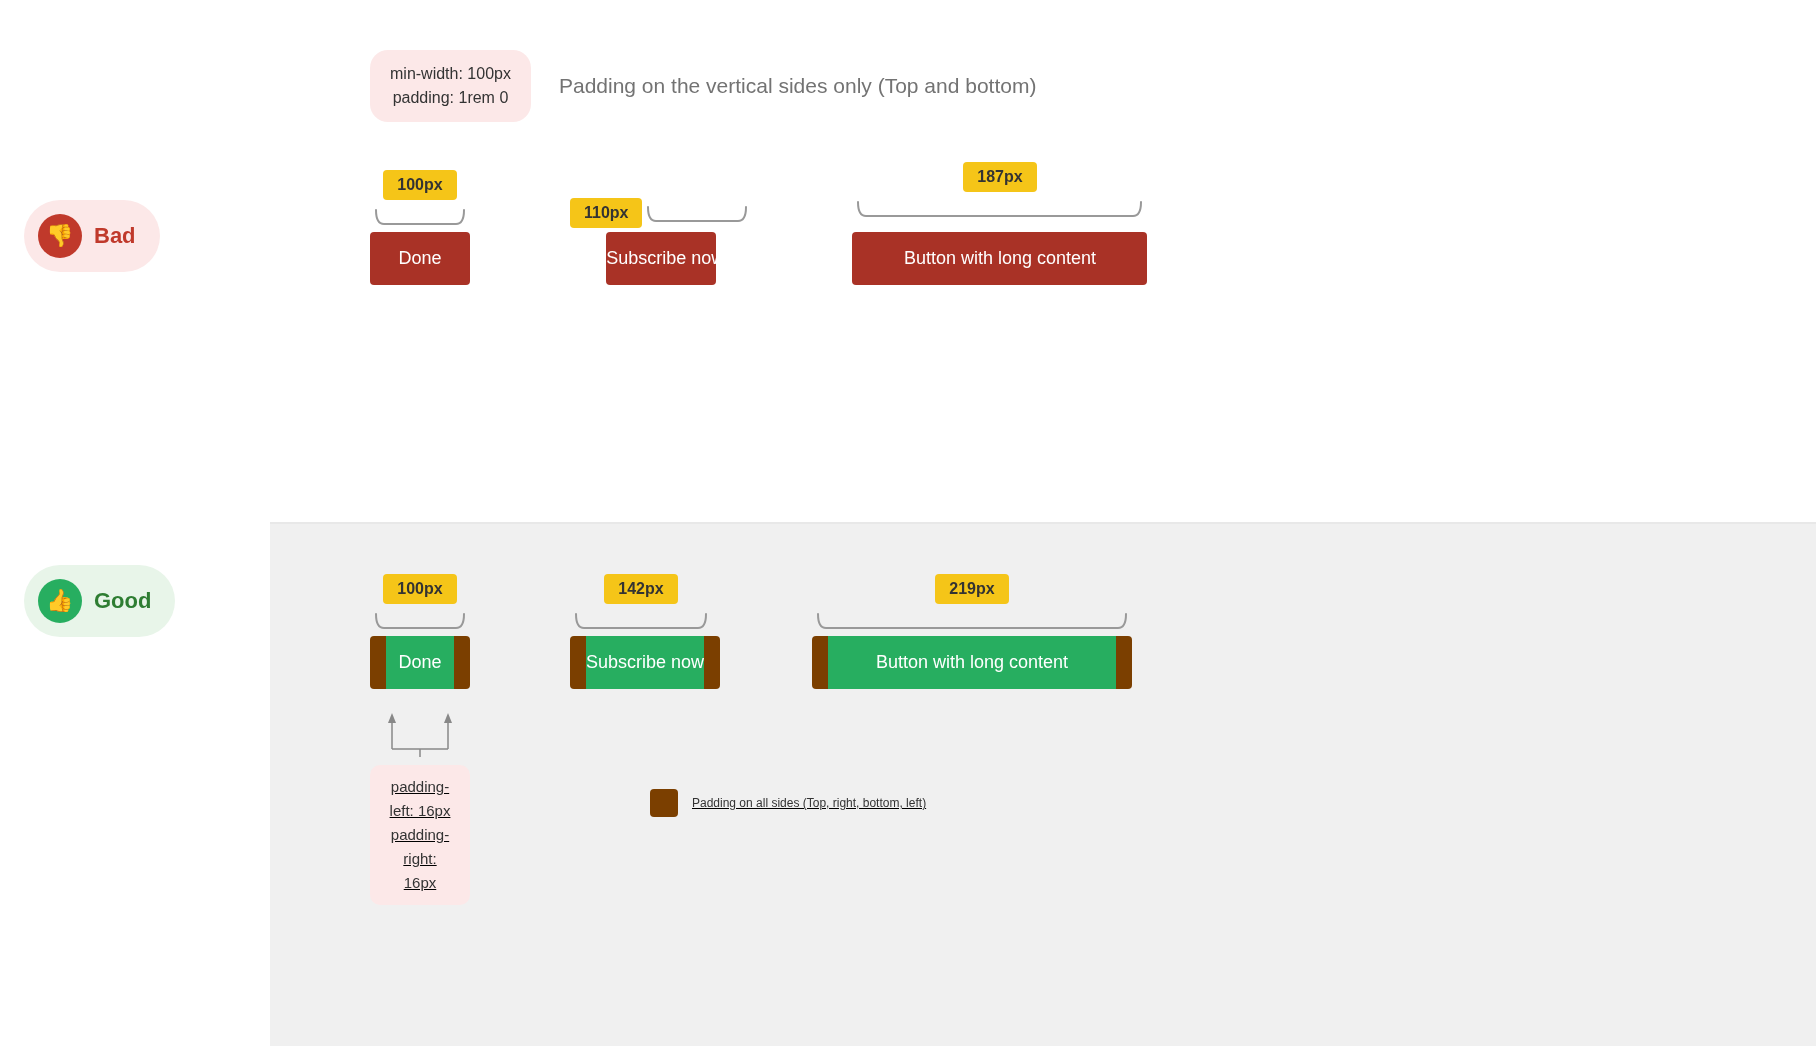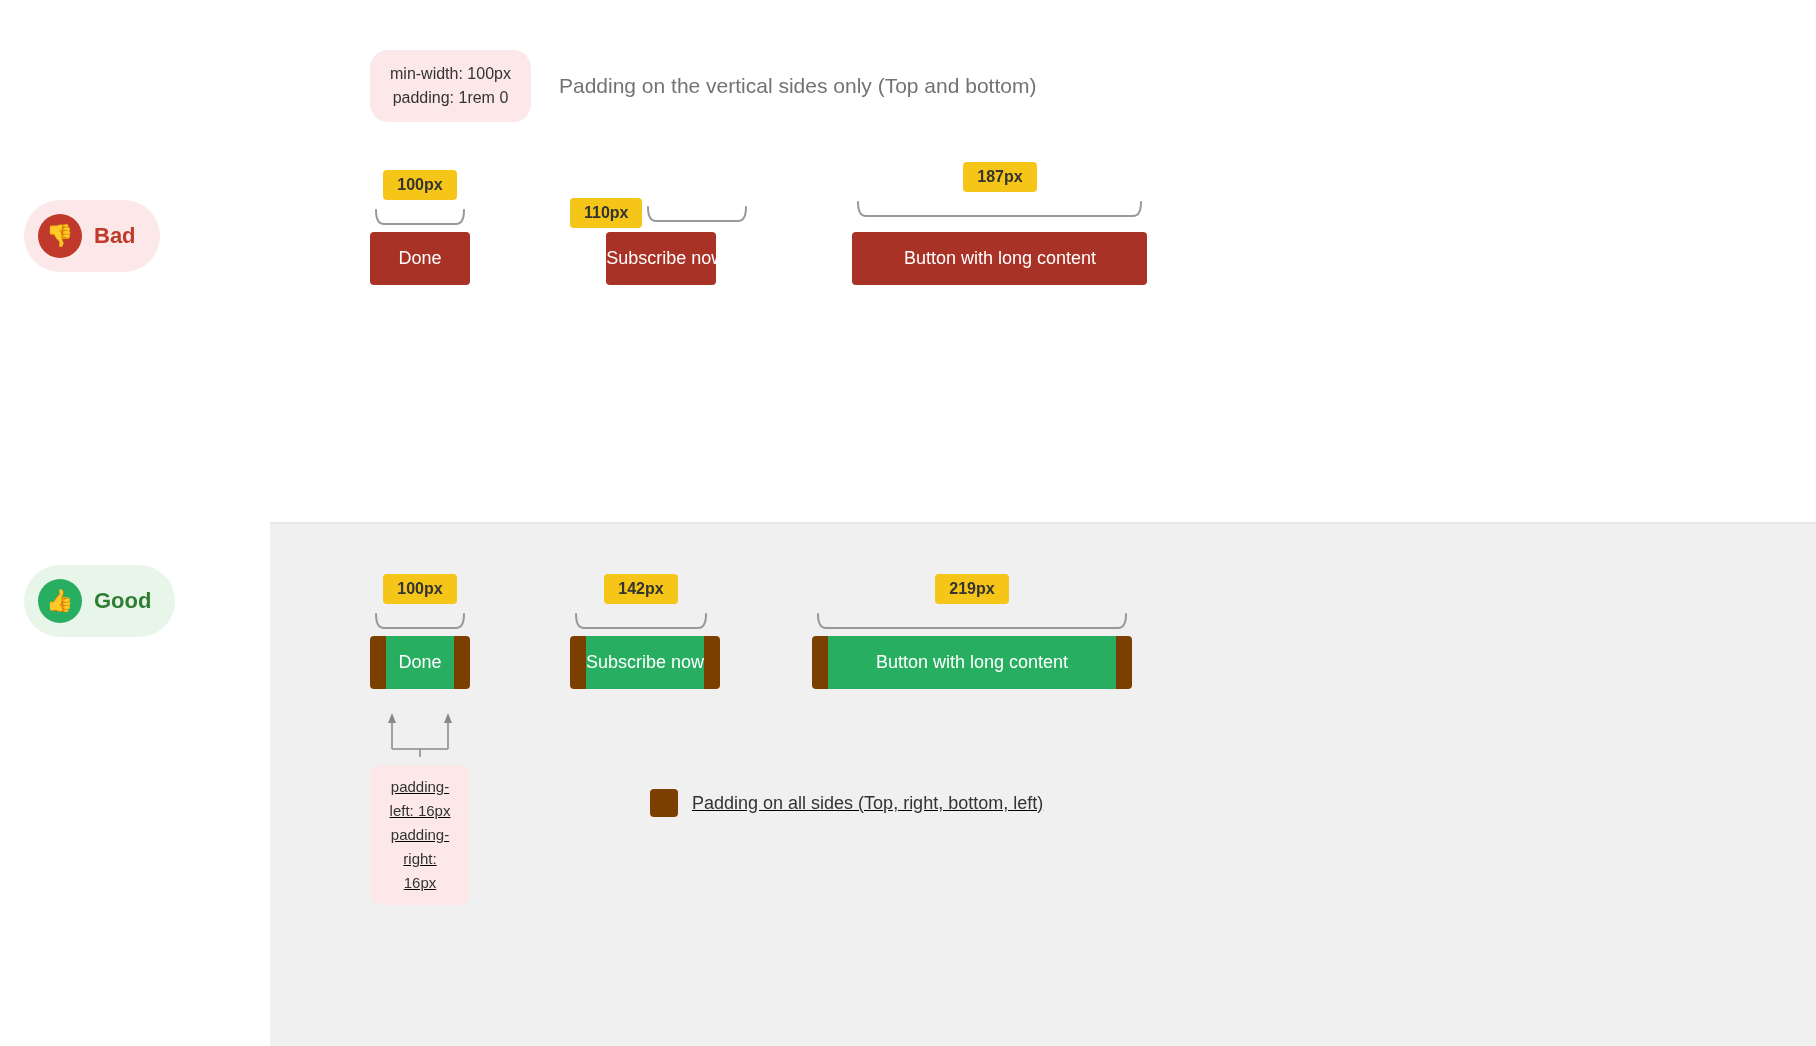"Padding on all sides (Top," .legend-text { font-size: 18px -> 12px }
